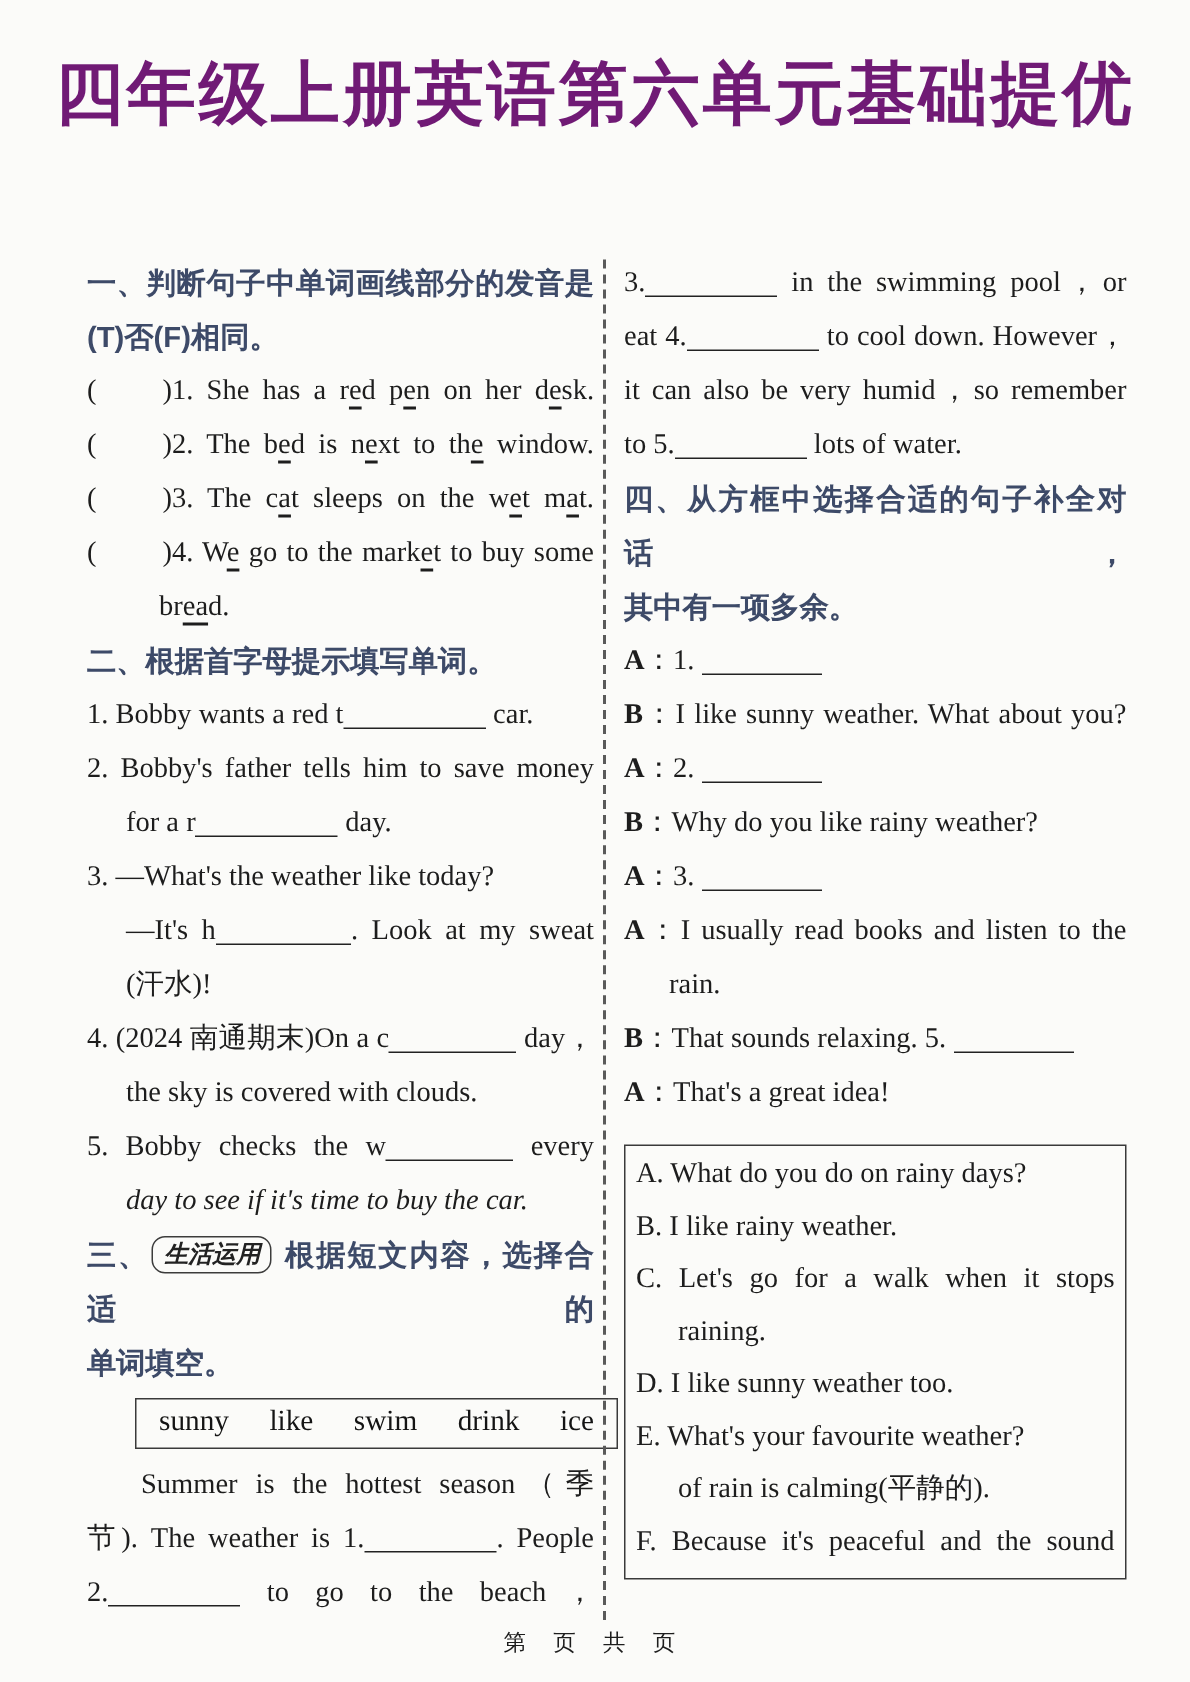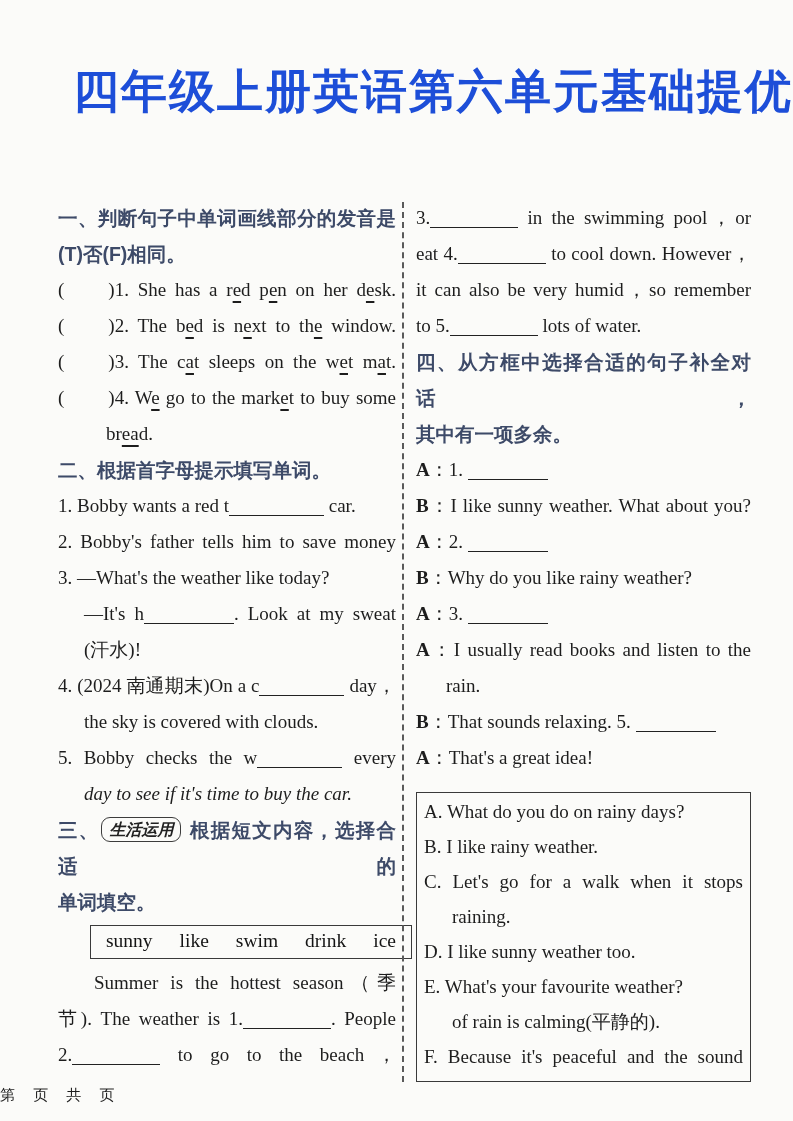"四年级上册英语第六单元基础提优" .title { color: #1d4ed8 -> #701a75; margin-top: 29px -> none; text-align: right -> center }
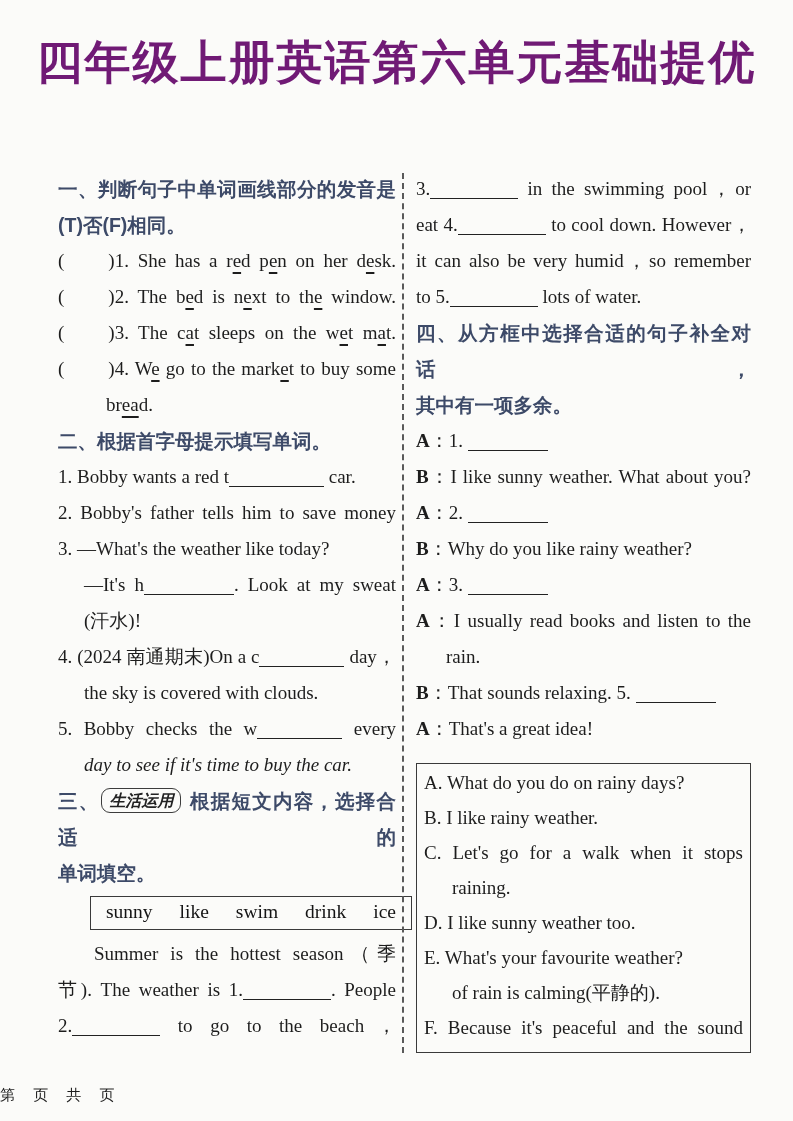"for a r day." div.line { html: none -> <div><span>for a r</span><span></span><span> day.</span></div> }
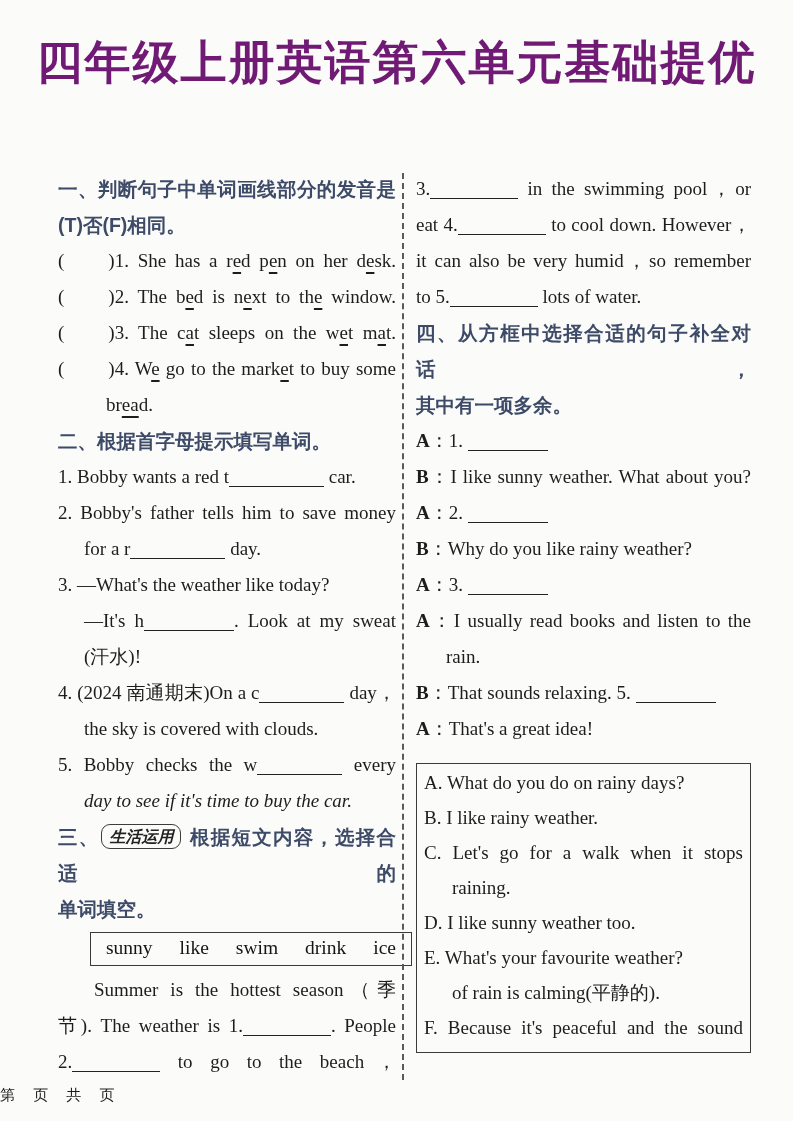"第 页 共 页" .footer { text-align: left -> center }
